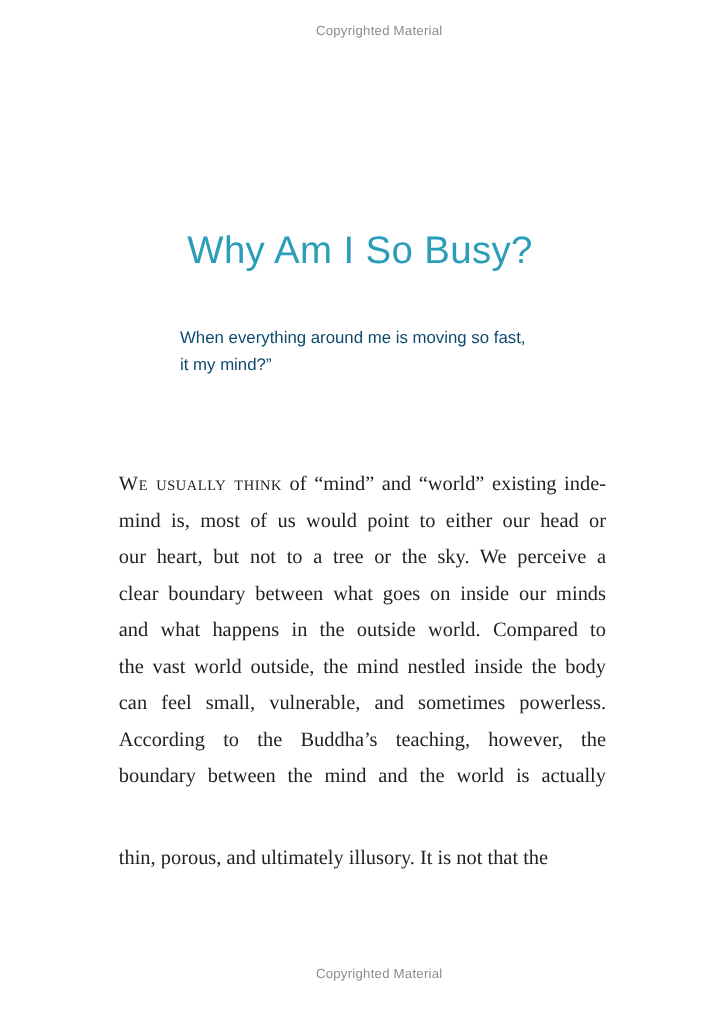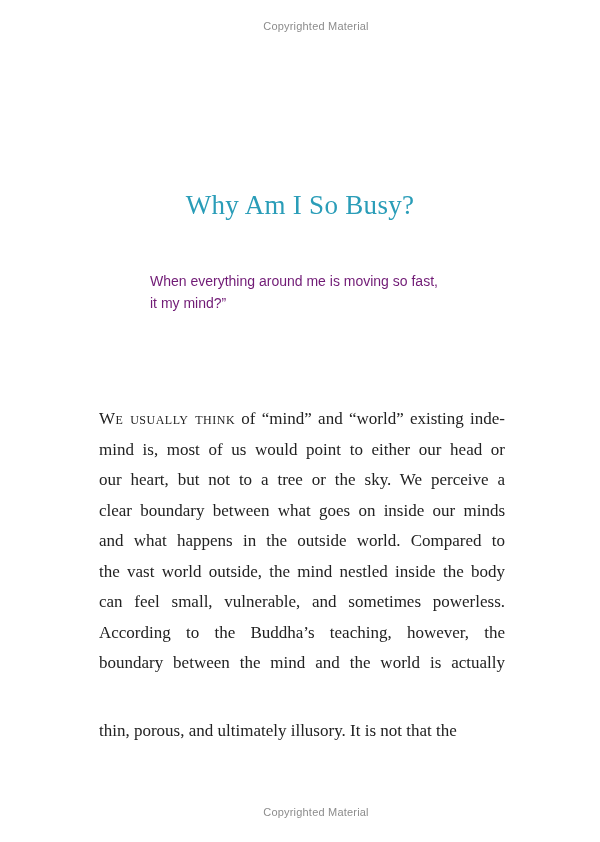"Why Am I So Busy?" .chapter-title { font-family: Liberation Serif, serif -> Liberation Sans, sans-serif; font-size: 27px -> 32px }
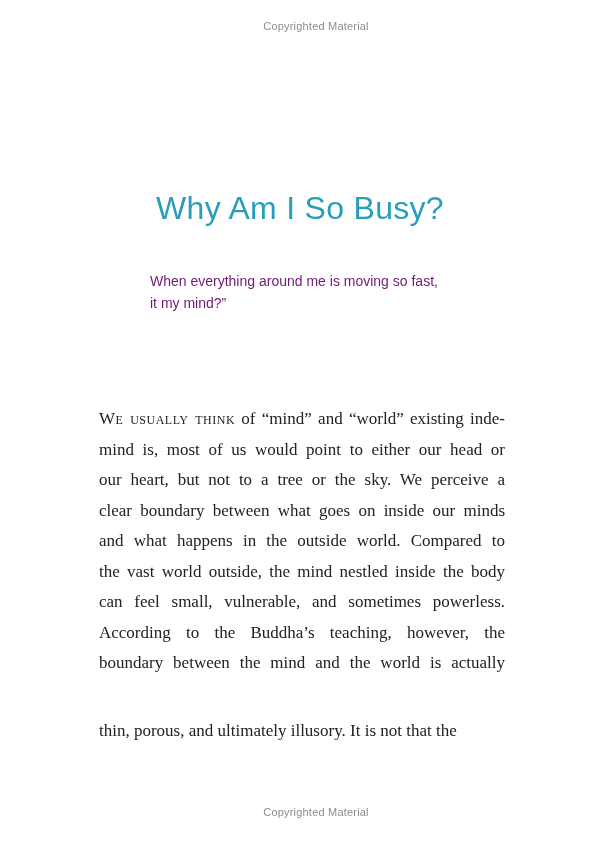"When everything around me is" .epigraph { color: #701a75 -> #0c4a6e }
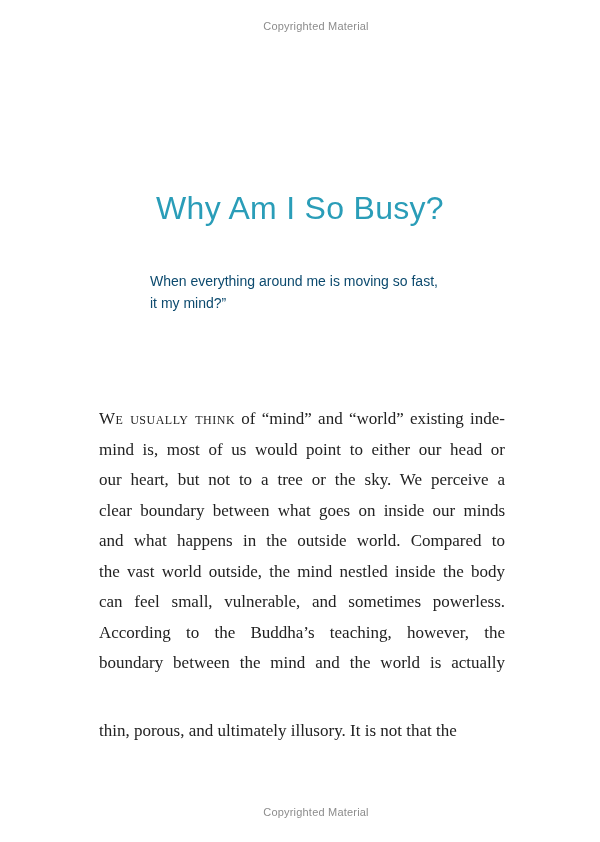"We usually think of “mind”" .body-text { top: 404px -> 388px }
